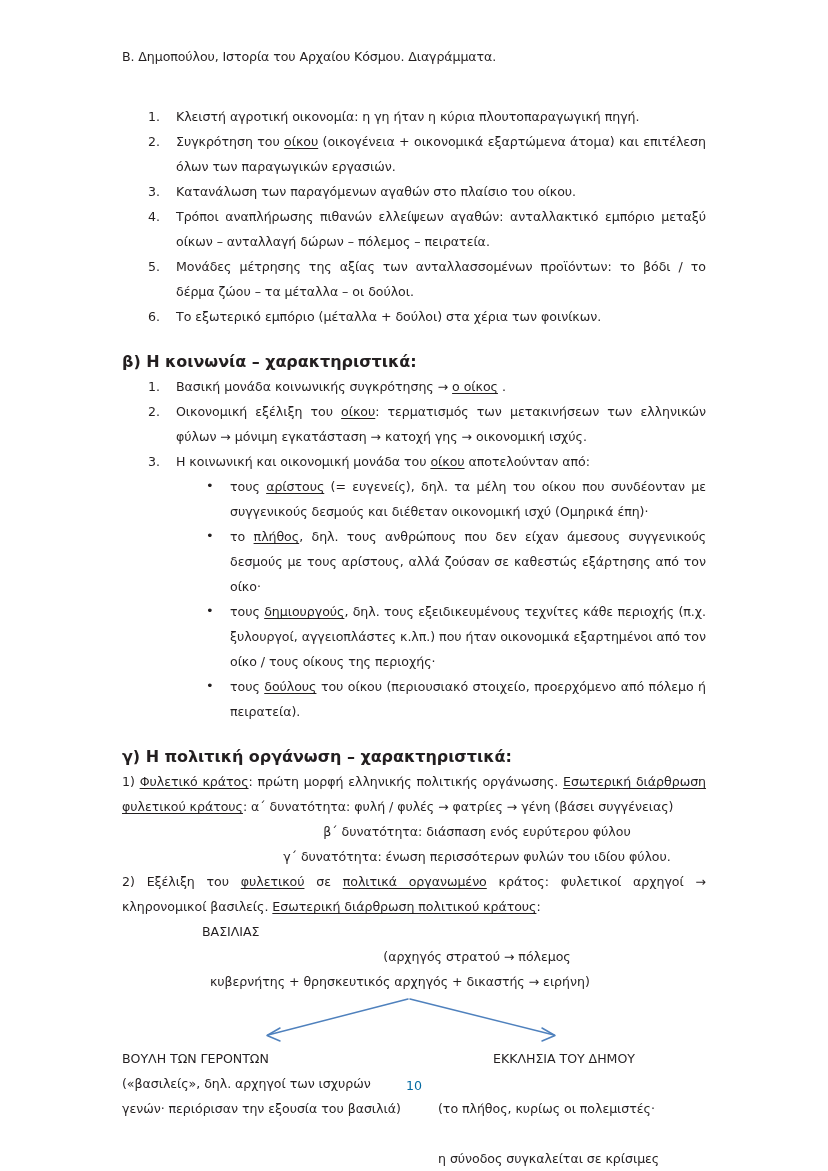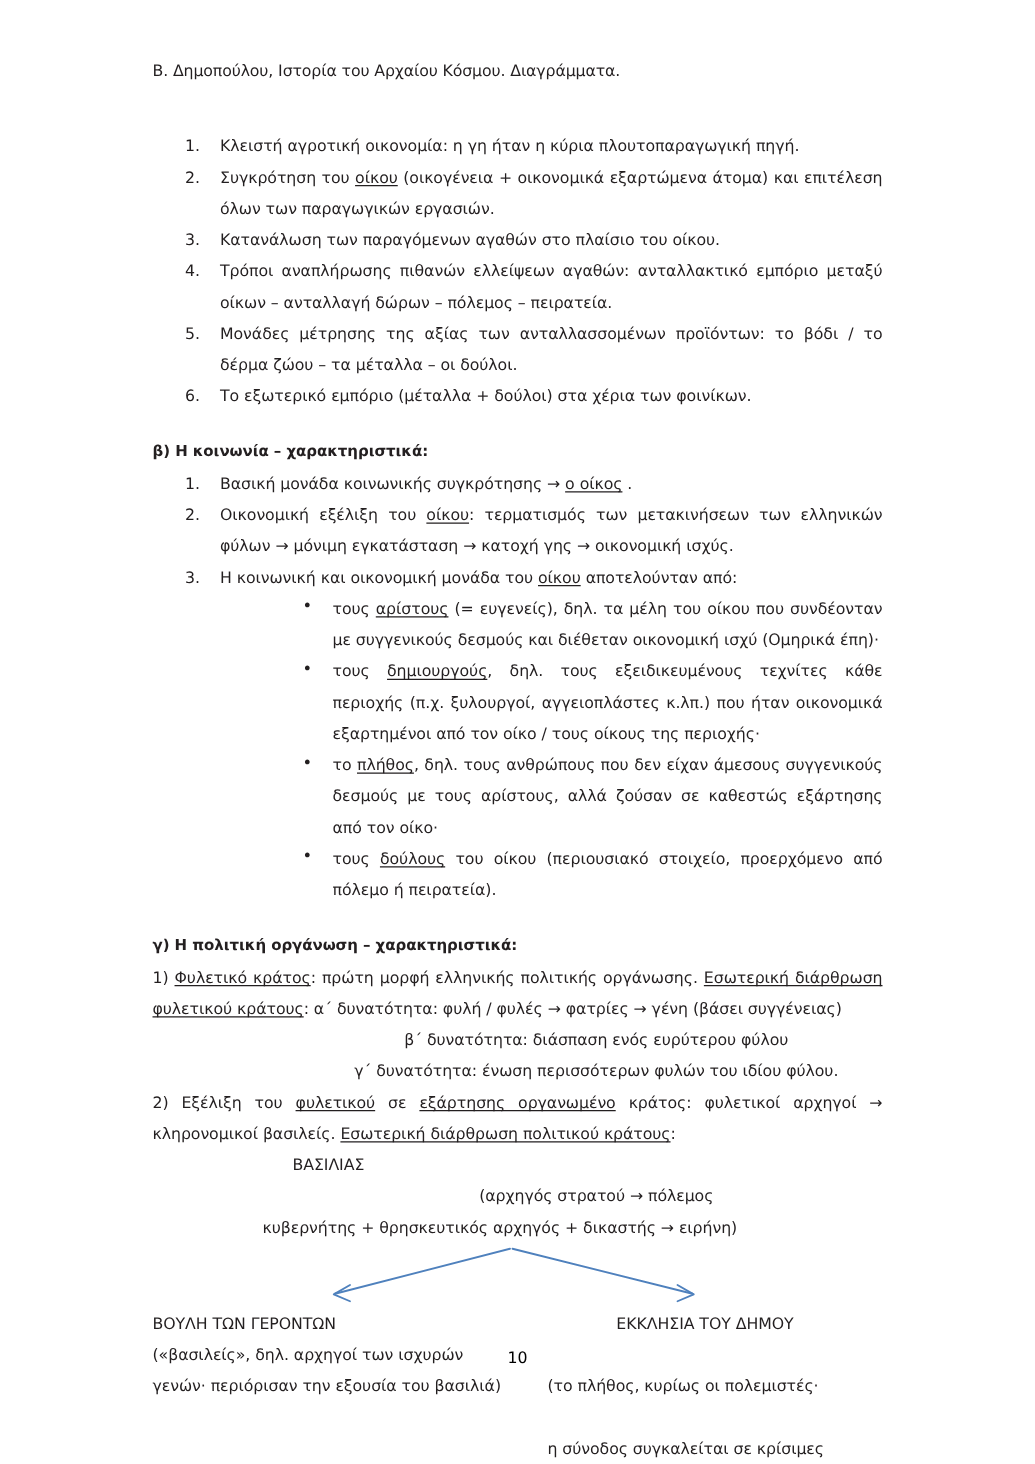"β) Η κοινωνία – χαρακτηριστικά:" .sec-head { font-size: 12px -> 16px }
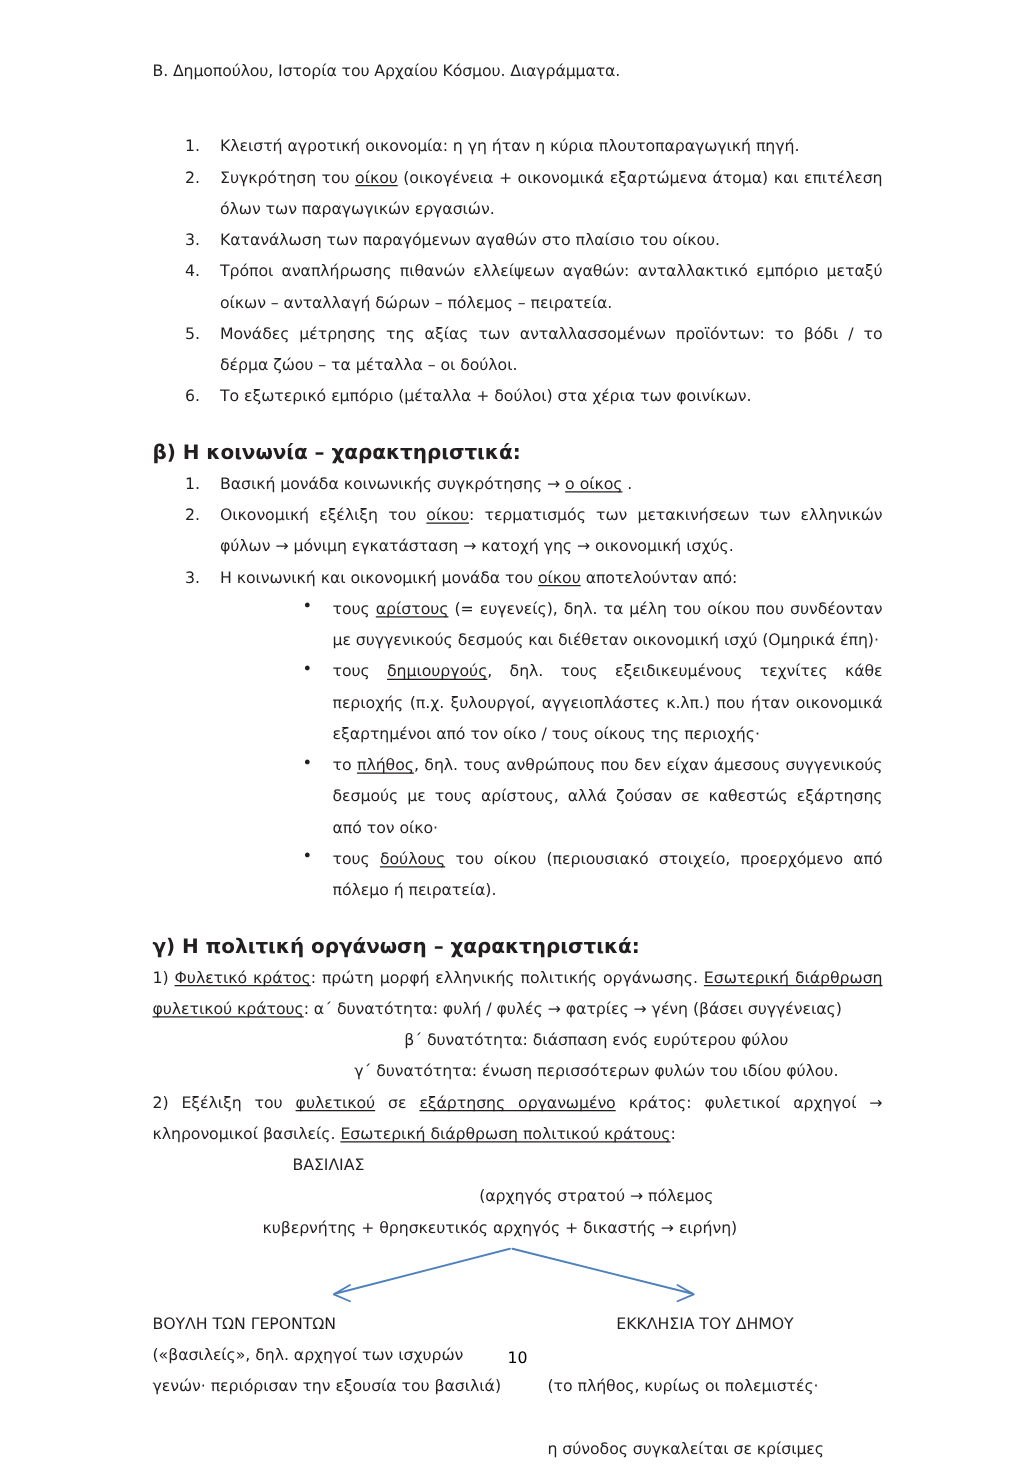"τους αρίστους (= ευγενείς), δηλ." ul.bul > li { margin-left: 36px -> none }
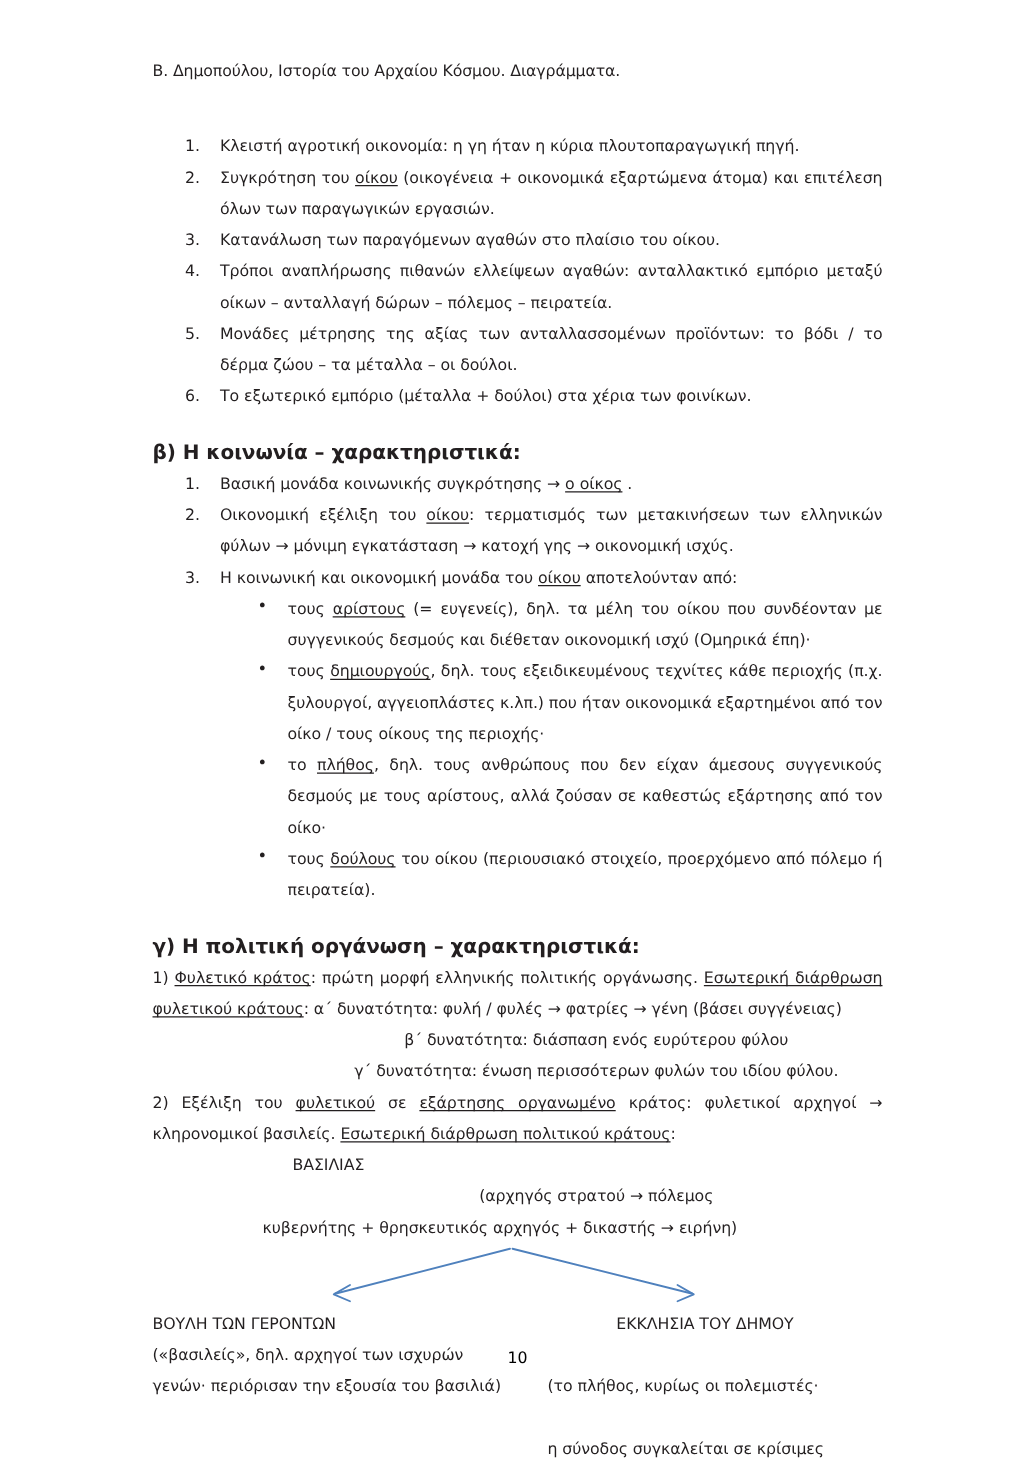"τους δημιουργούς, δηλ. τους" li { order: before "το πλήθος, δηλ. τους ανθρώπους" -> after "το πλήθος, δηλ. τους ανθρώπους" }
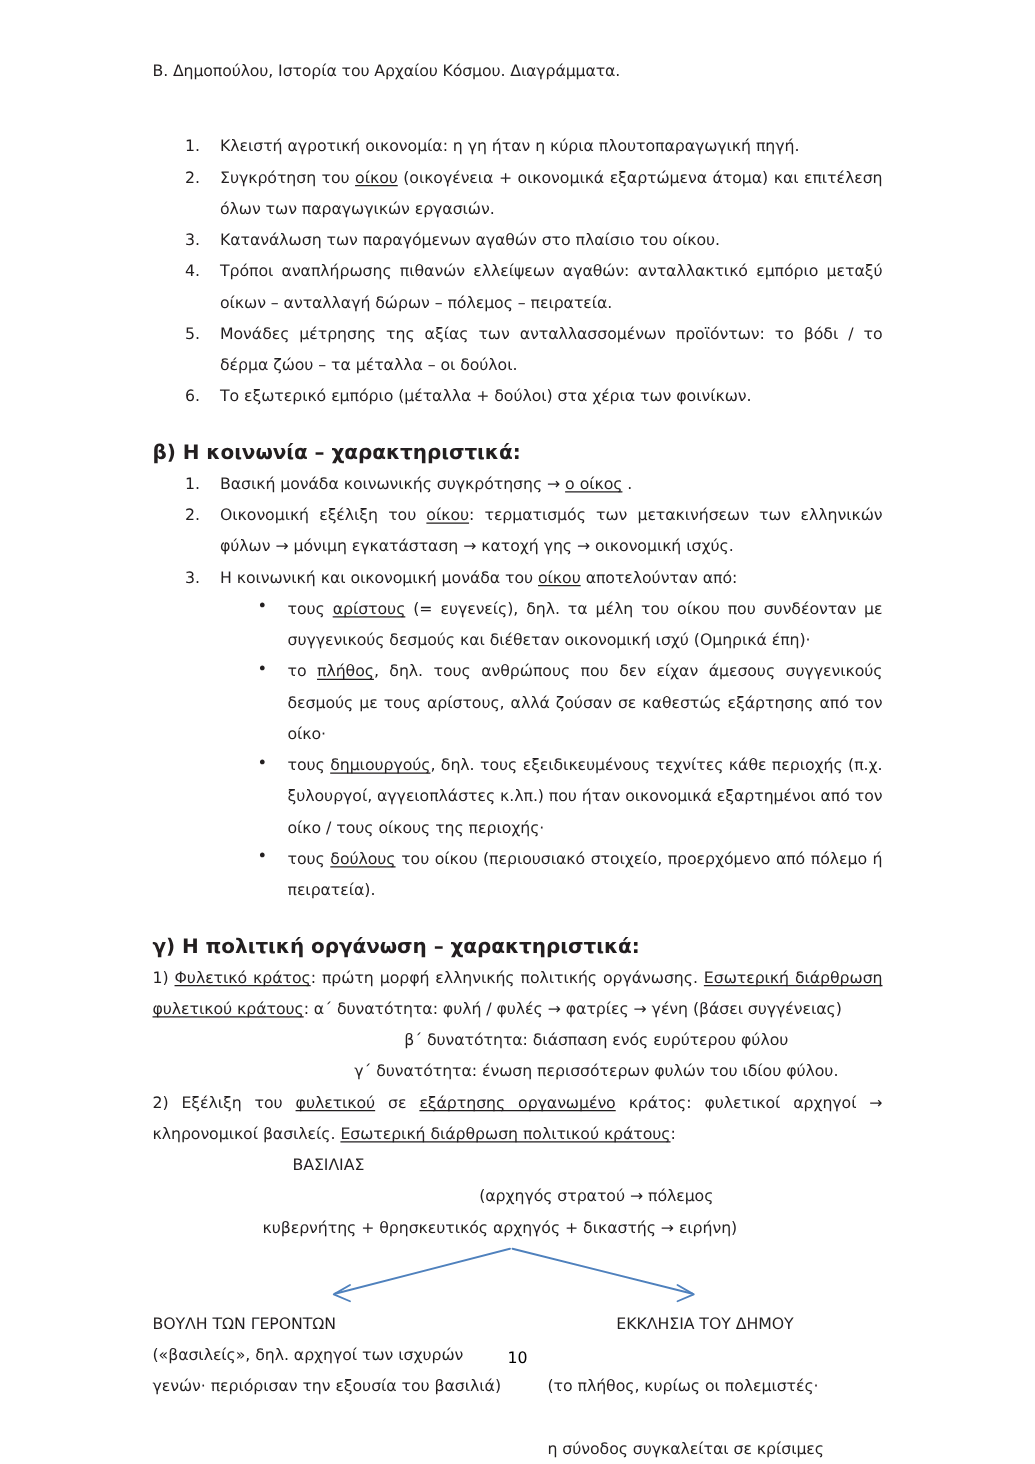"εξάρτησης οργανωμένο" span.u { text: εξάρτησης -> πολιτικά }
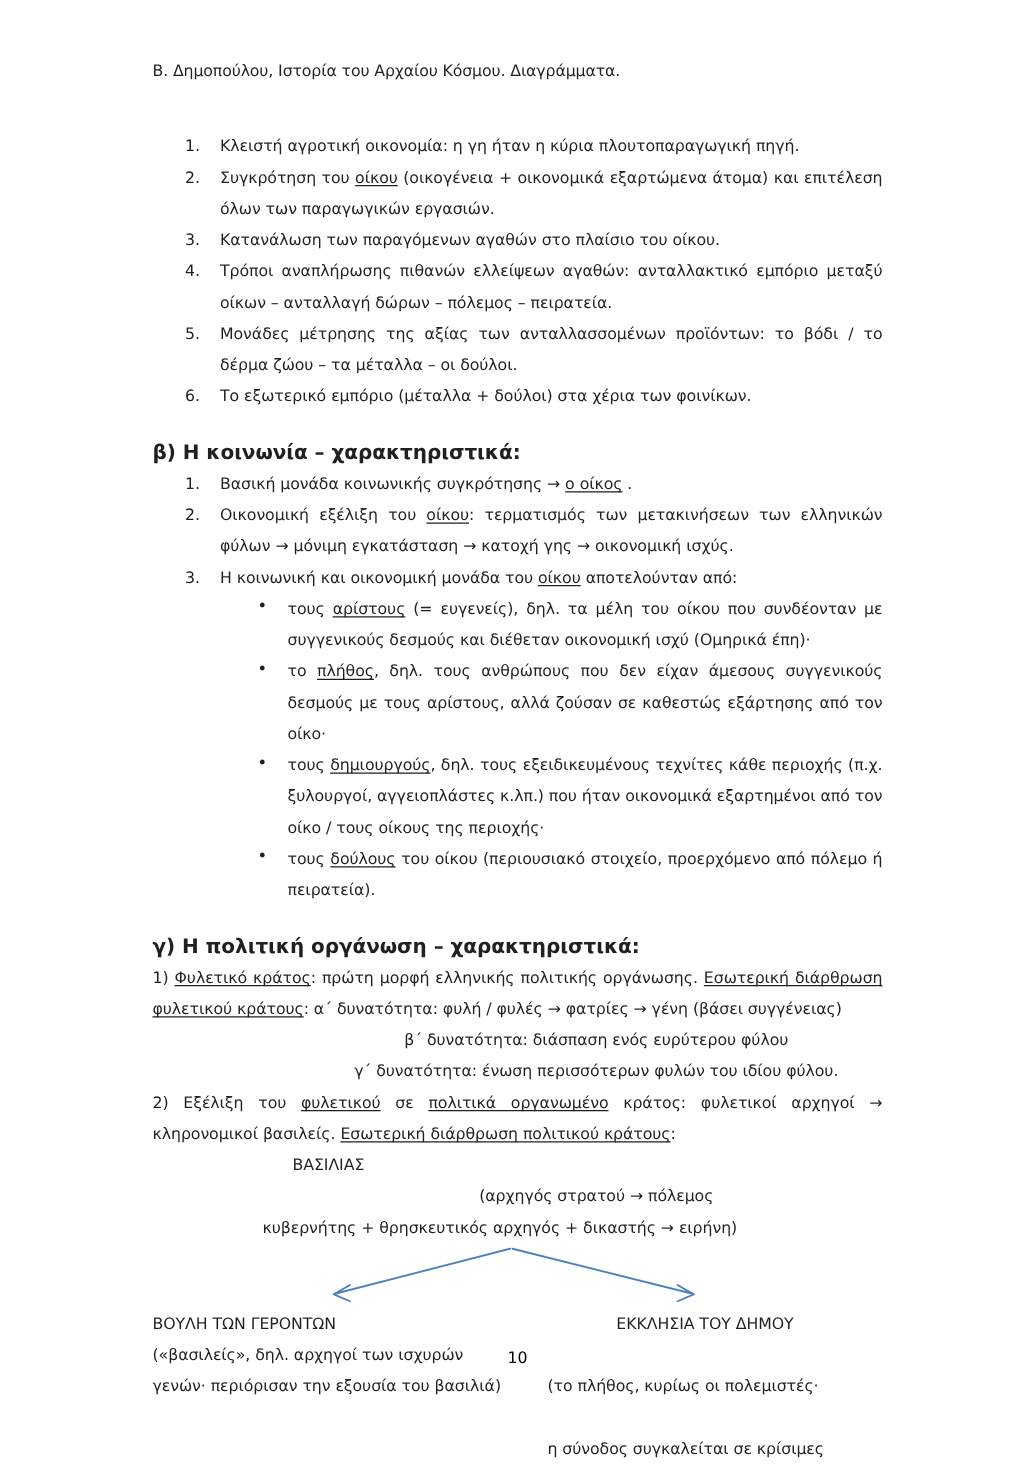"ΒΑΣΙΛΙΑΣ" .king-line-1 { margin-left: 112px -> 80px }
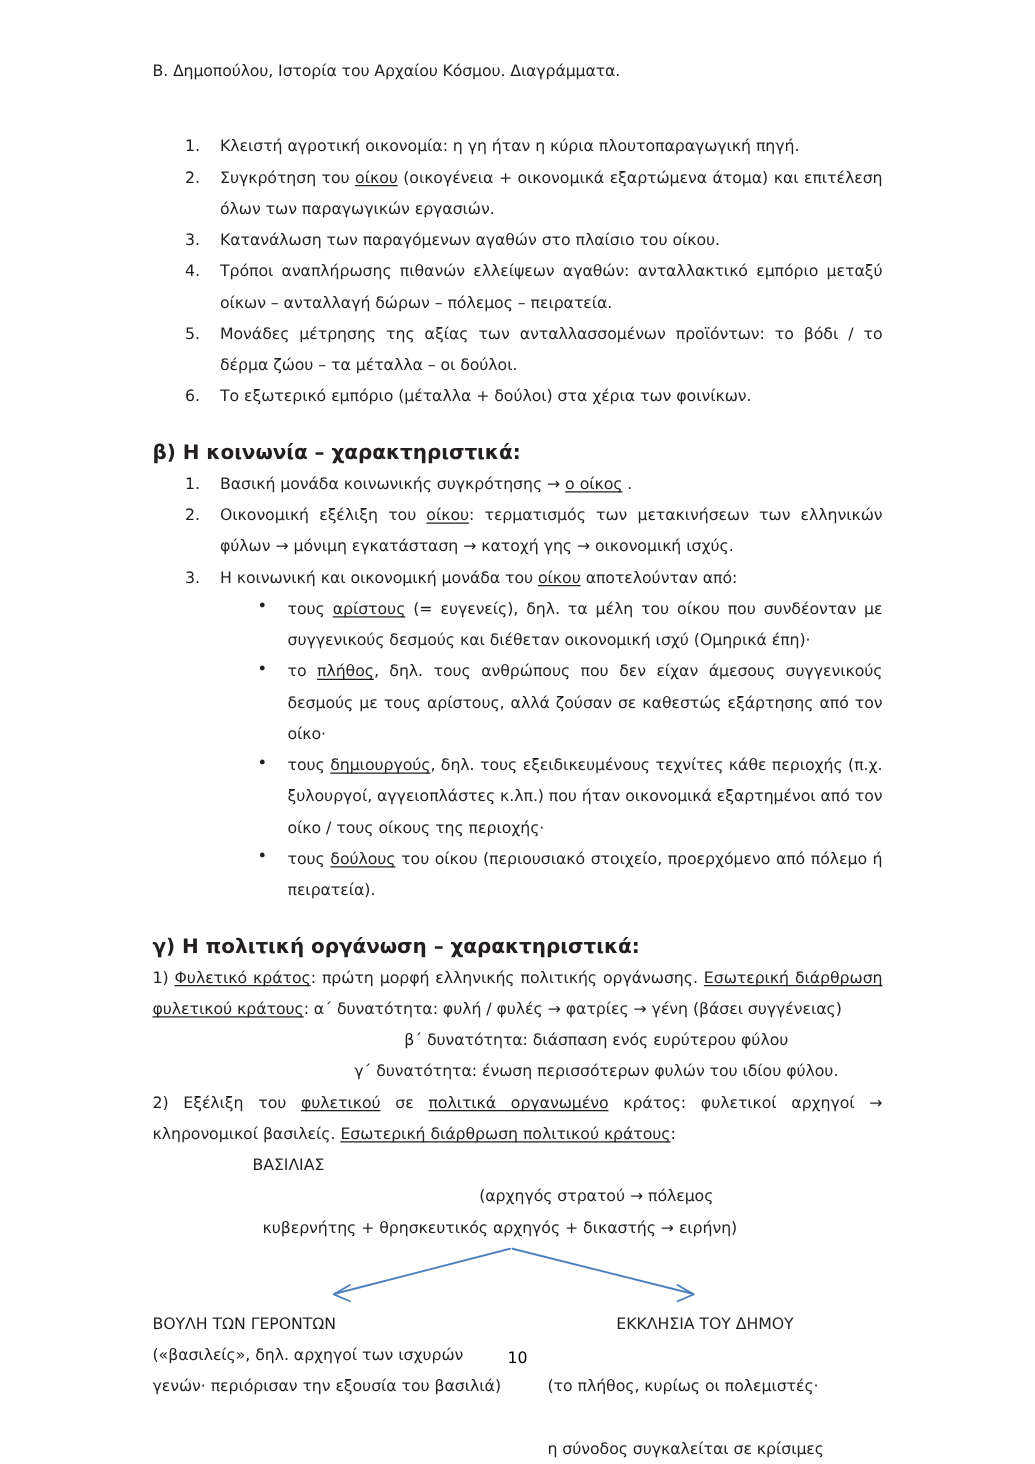"10" .pagenum { color: #000000 -> #0369a1 }
